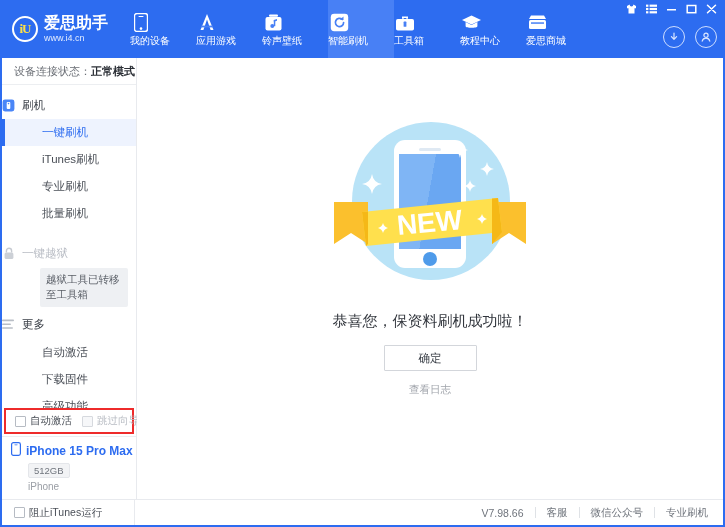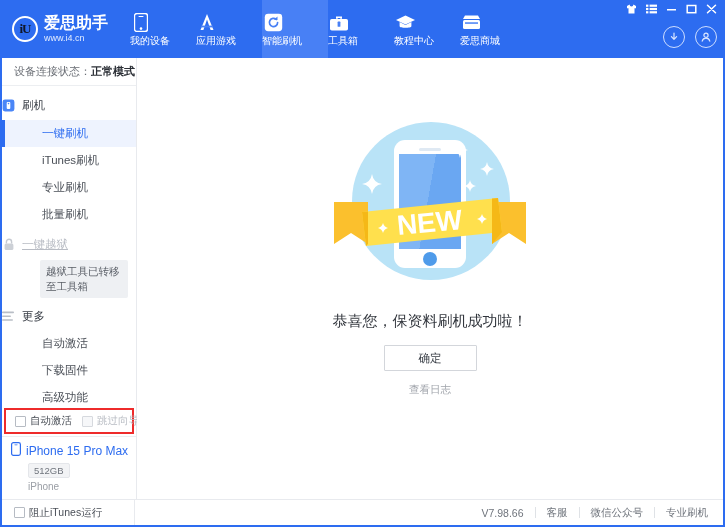"iU" .logo-mark { color: #0f172a -> #fde047 }
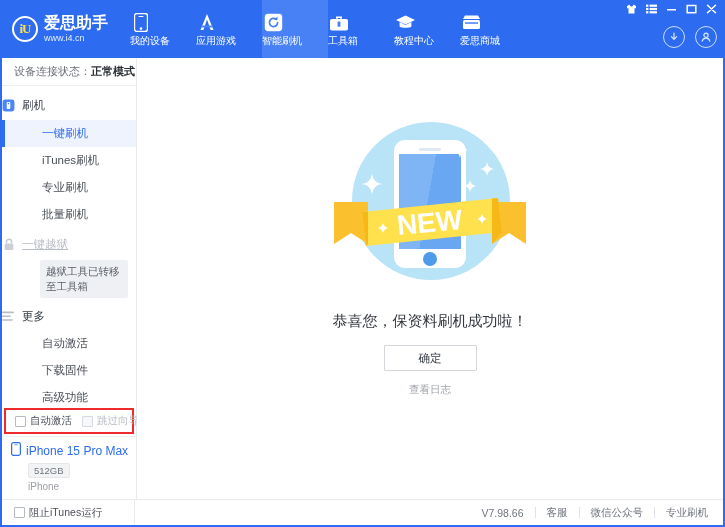"铃声壁纸" div.nav-item { html: none -> <div> <span> <svg> <rect></rect> <rect></rect> <circle></circle> <rect></rect> <path></path> </svg> </span> <span>铃声壁纸</span> </div> }
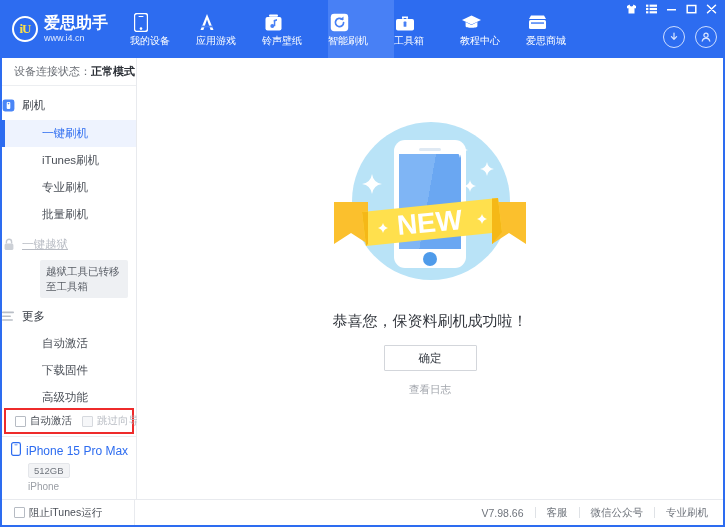"一键越狱" div.menu-group { margin-top: 3px -> 12px; text-decoration: underline -> none }
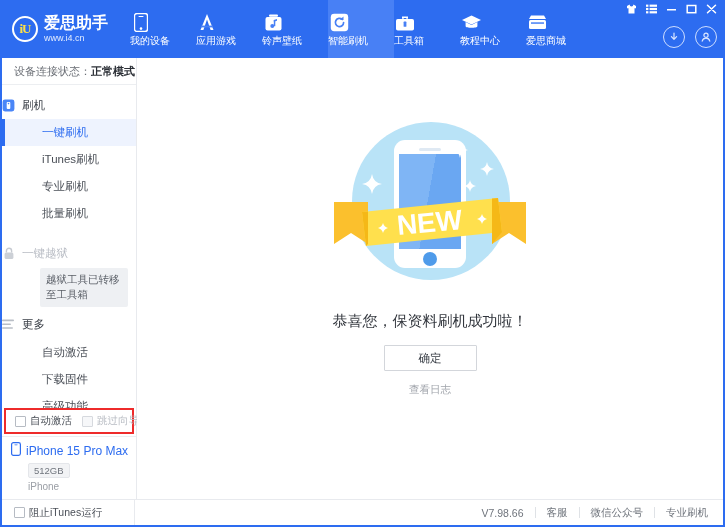"iPhone 15 Pro Max" .dev-name { font-weight: normal -> bold }
